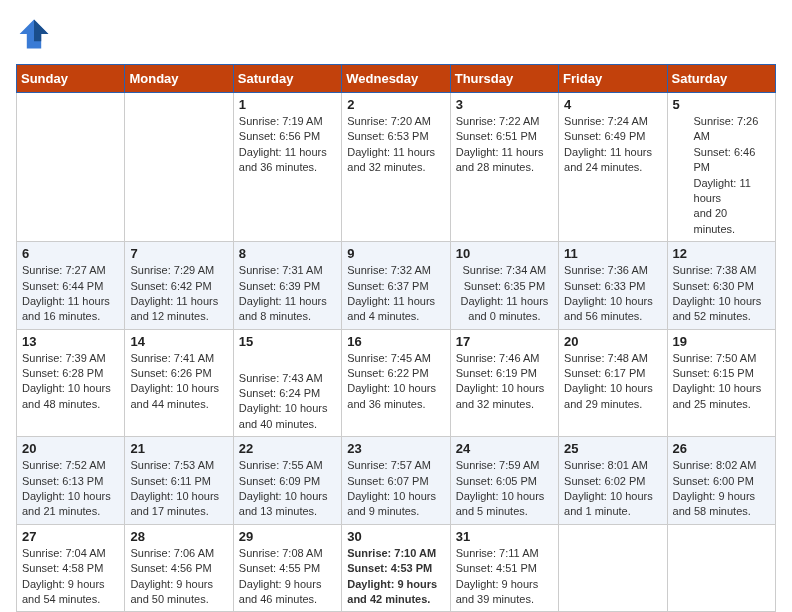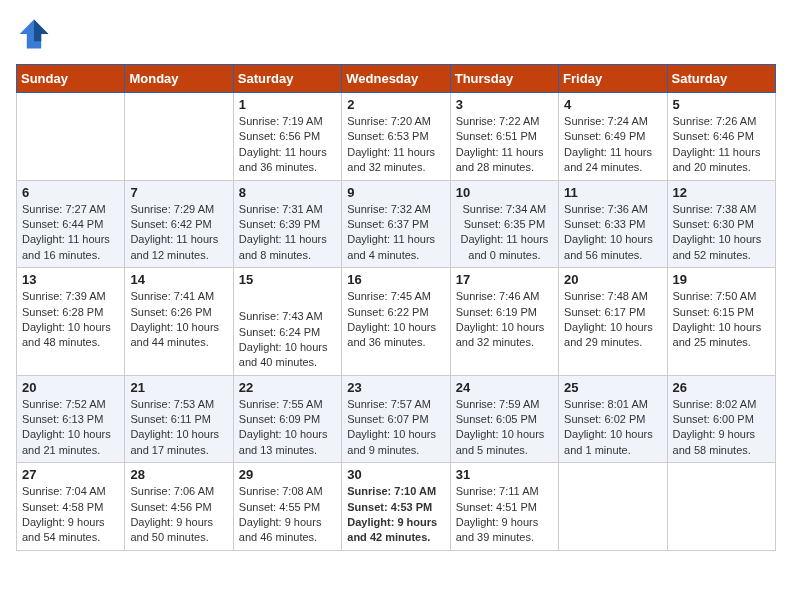"Sunrise: 7:26 AM" div.day-info { margin-left: none -> 21px }
